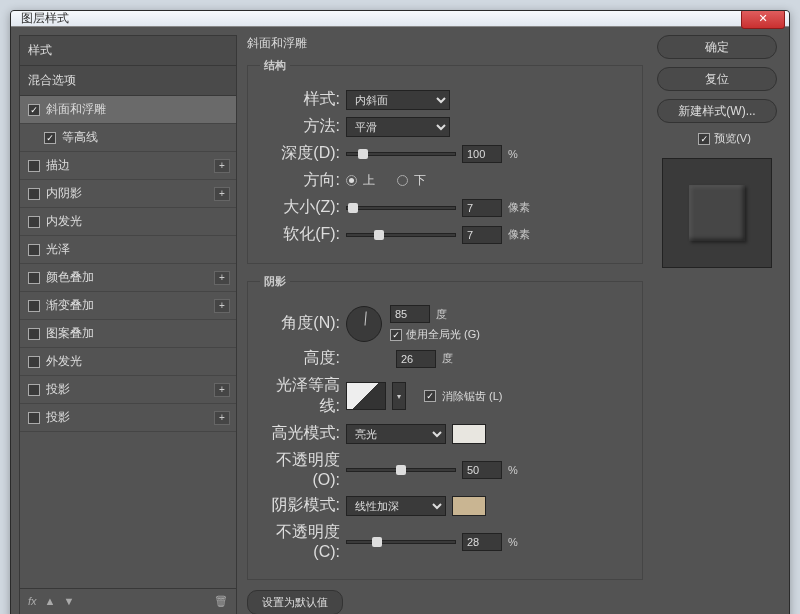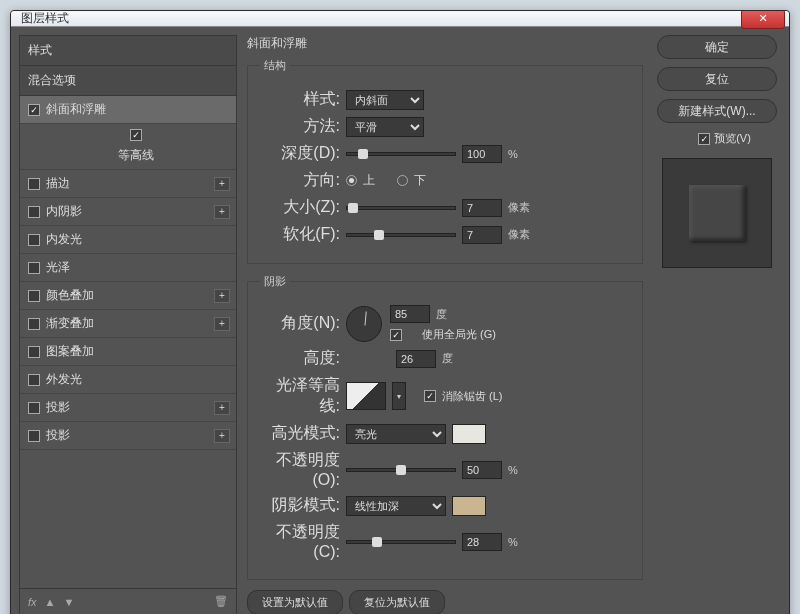"结构" legend { font-weight: none -> bold }
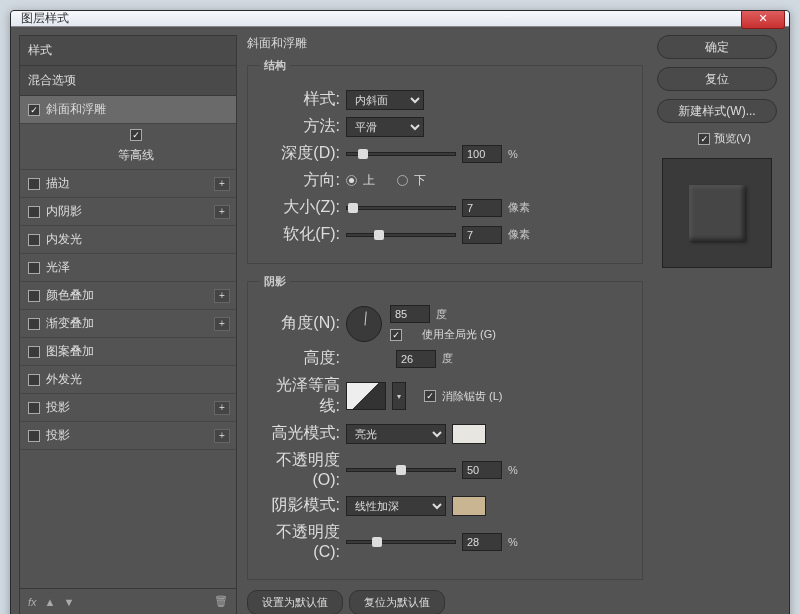"内斜面" .sel-w1 { width: 78px -> 104px }
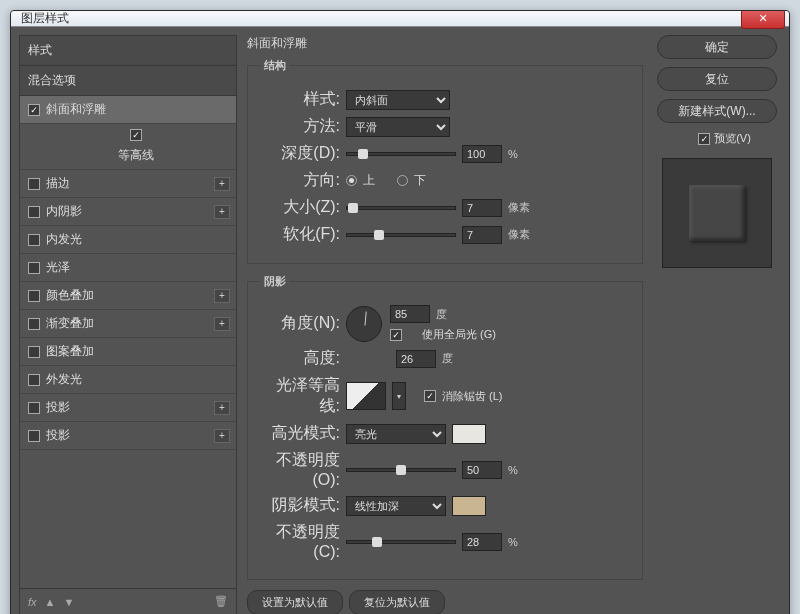"等高线" .style-item.indent { flex-direction: column -> none }
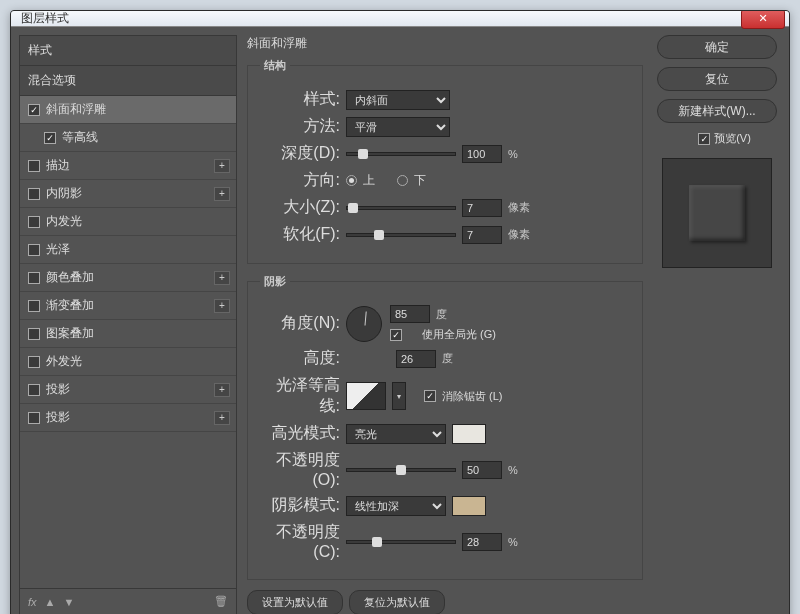"使用全局光 (G)" div { gap: 20px -> 4px }
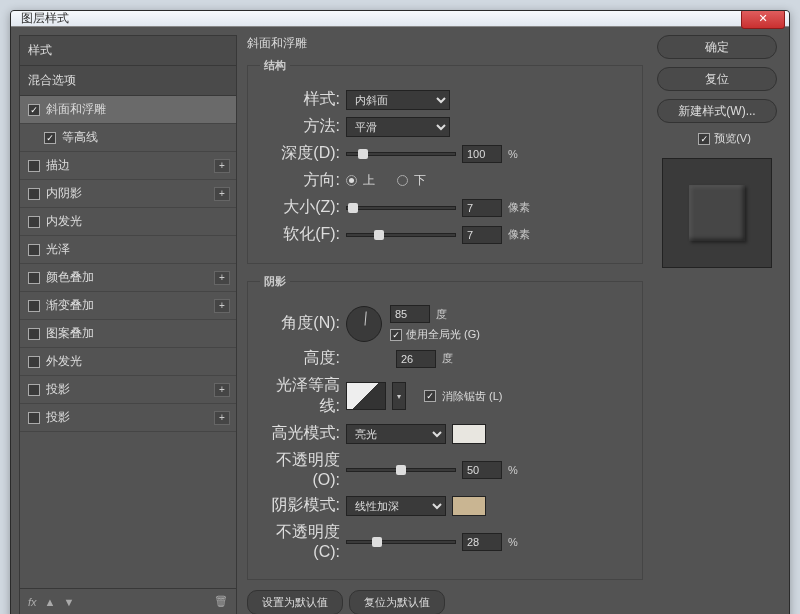"fx" .bottom-bar { align-items: center -> none }
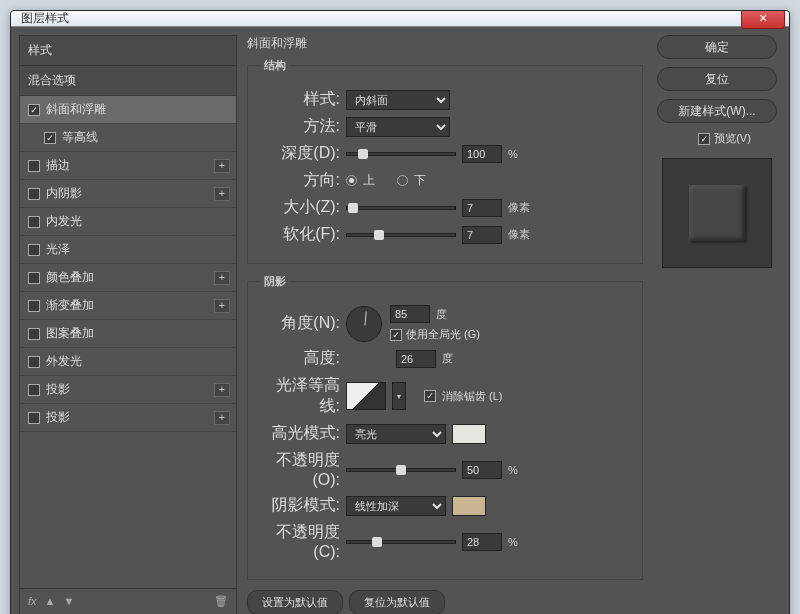"复位为默认值" button.small-btn { html: <button>复位为默认值</button> -> none }
